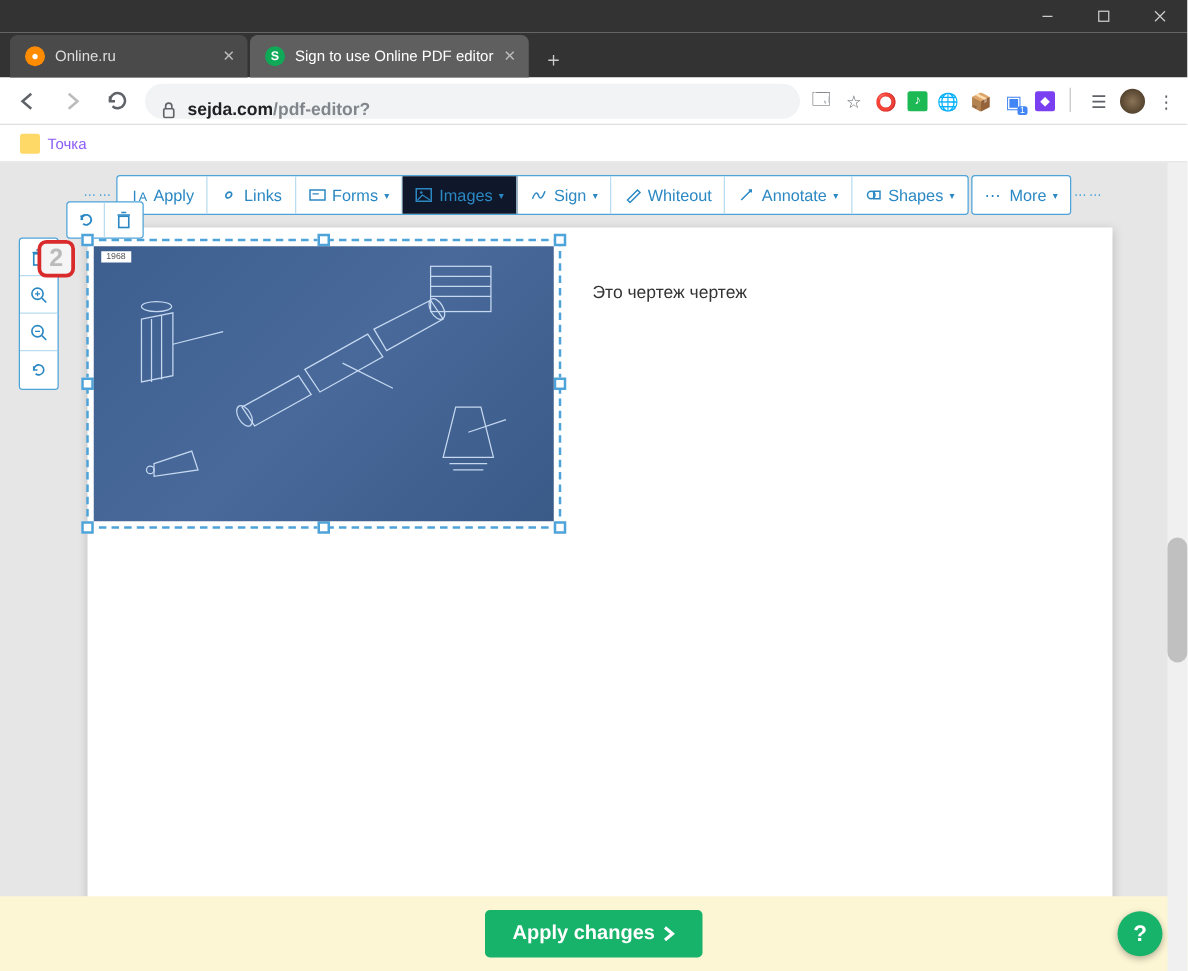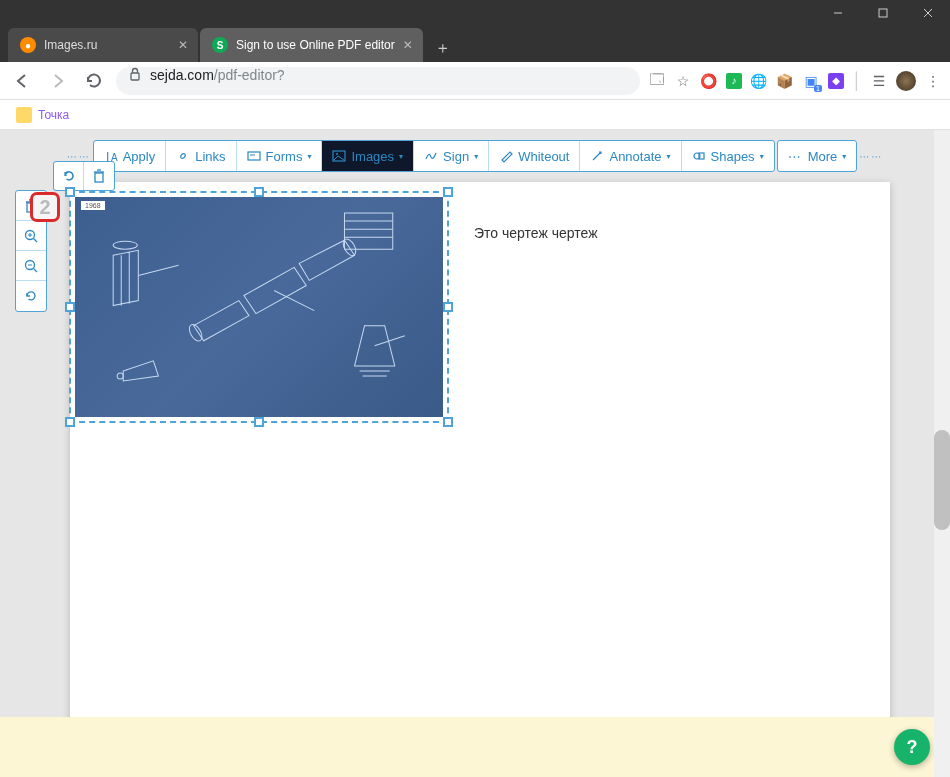"Images.ru" span { text: Images.ru -> Online.ru }
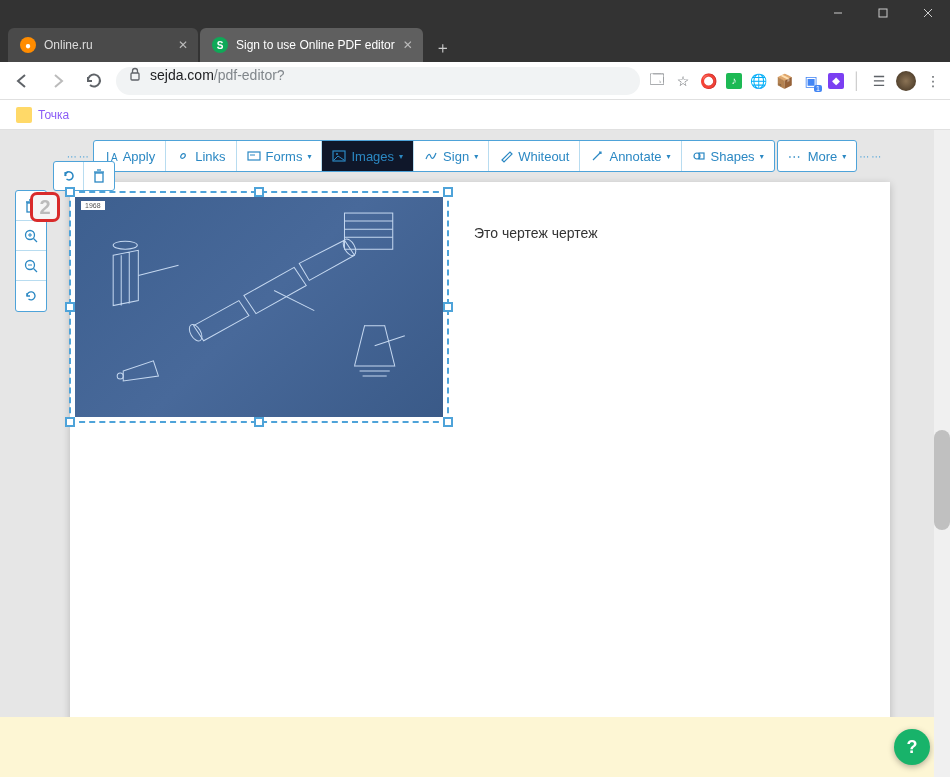"sejda.com/pdf-editor?" .url-field { align-items: flex-start -> flex-end; font-weight: none -> bold }
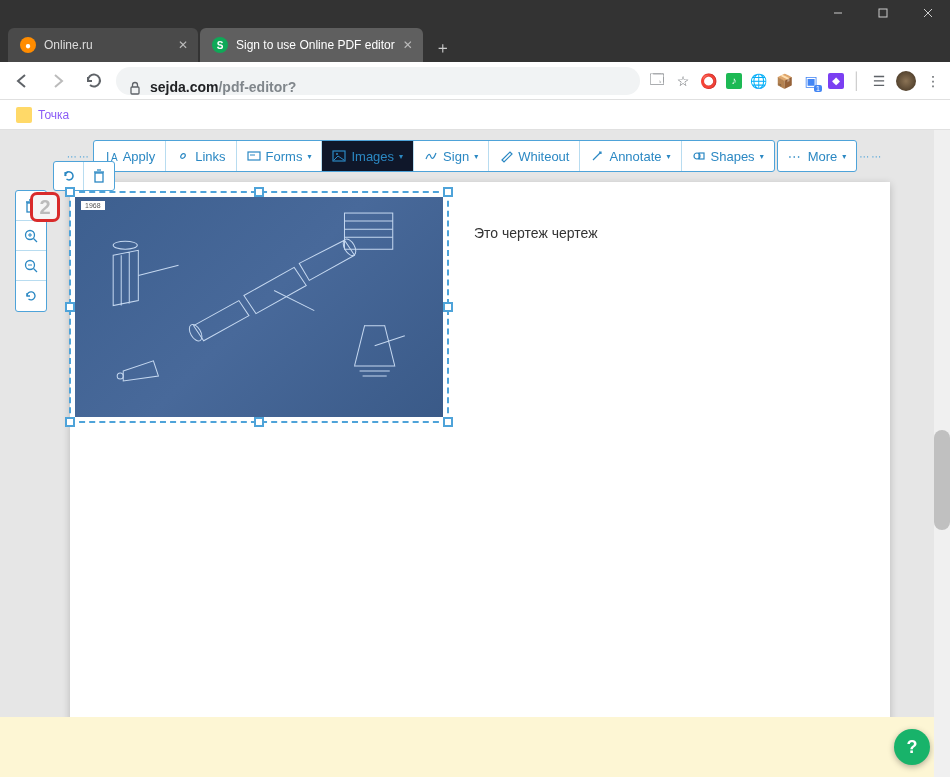"Apply changes" button.apply-btn { html: none -> <button> <span>Apply changes</span> <svg> <path></path> </svg> </button> }
